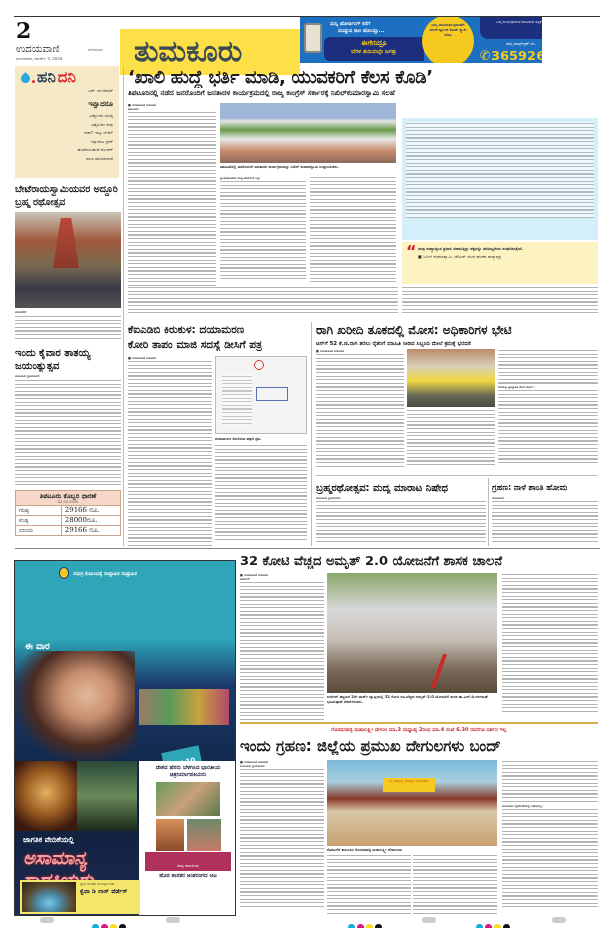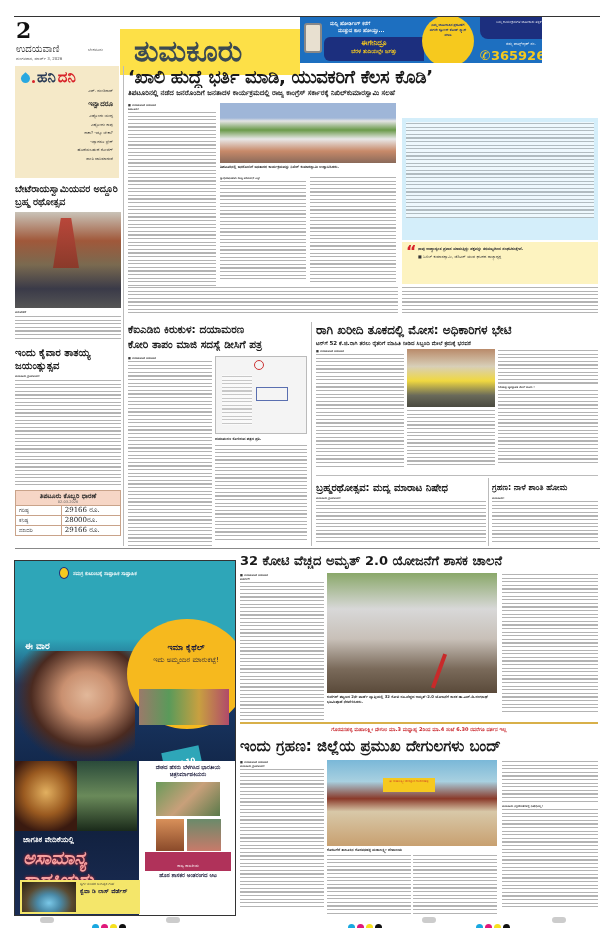"ಇಮಾ ಕೈಥೆಲ್" div.abs { html: <div> <div>ಇಮಾ ಕೈಥೆಲ್</div> <div>ಇದು ಅಮ್ಮಂದಿರ ಮಾರುಕಟ್ಟೆ!</div> </div> -> none }
